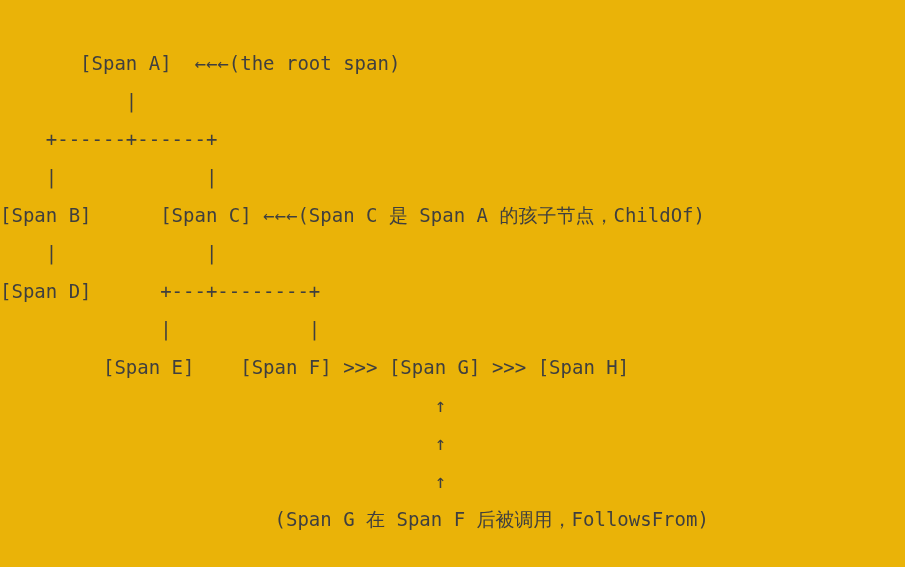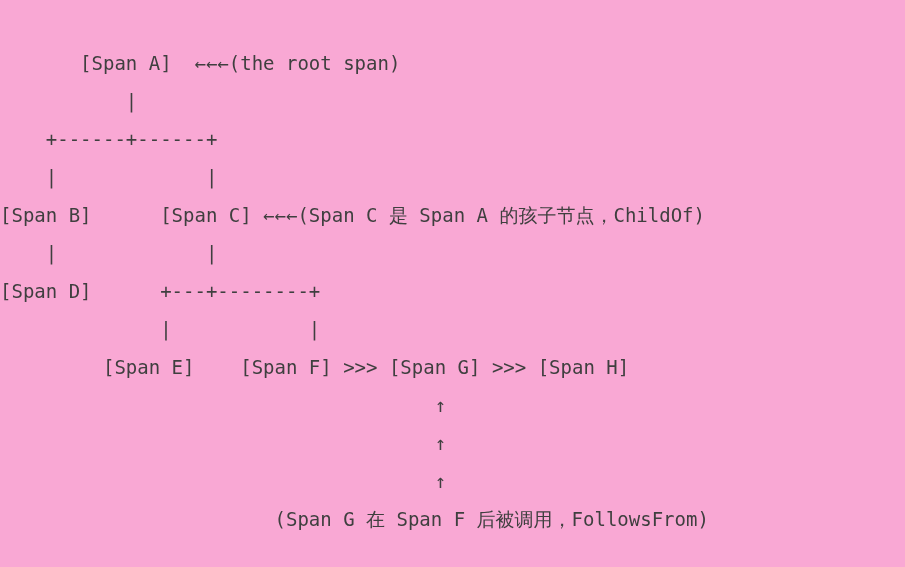"[Span A] ←←←(the root span)" #diagram { background: #f9a8d4 -> #eab308 }
